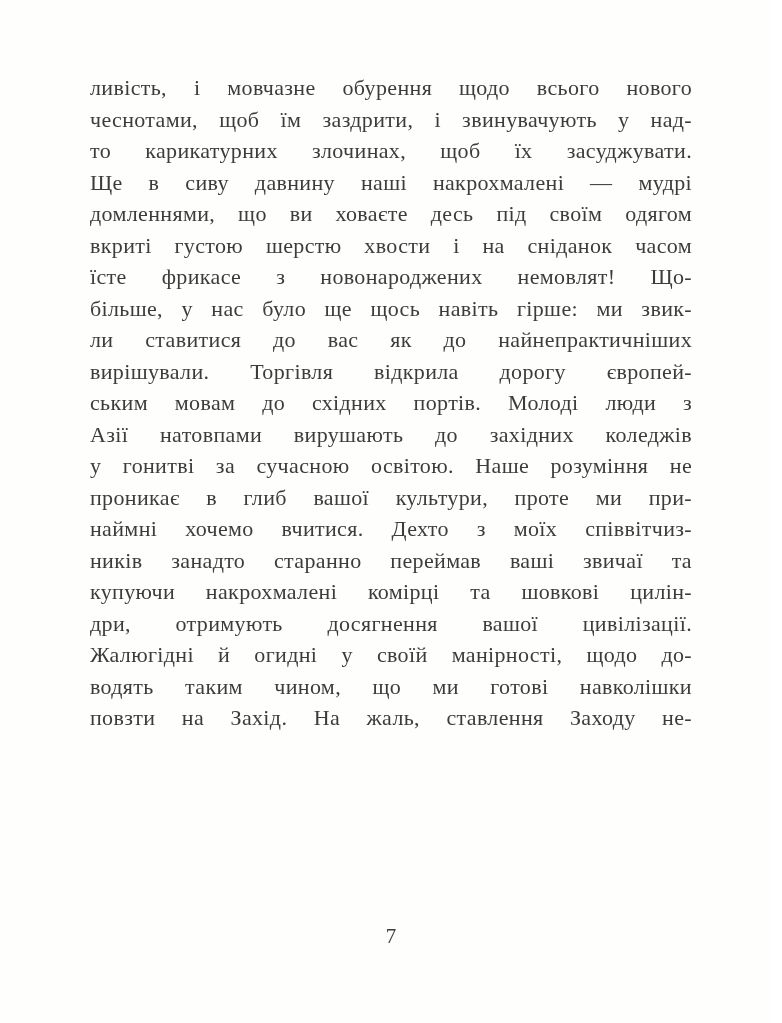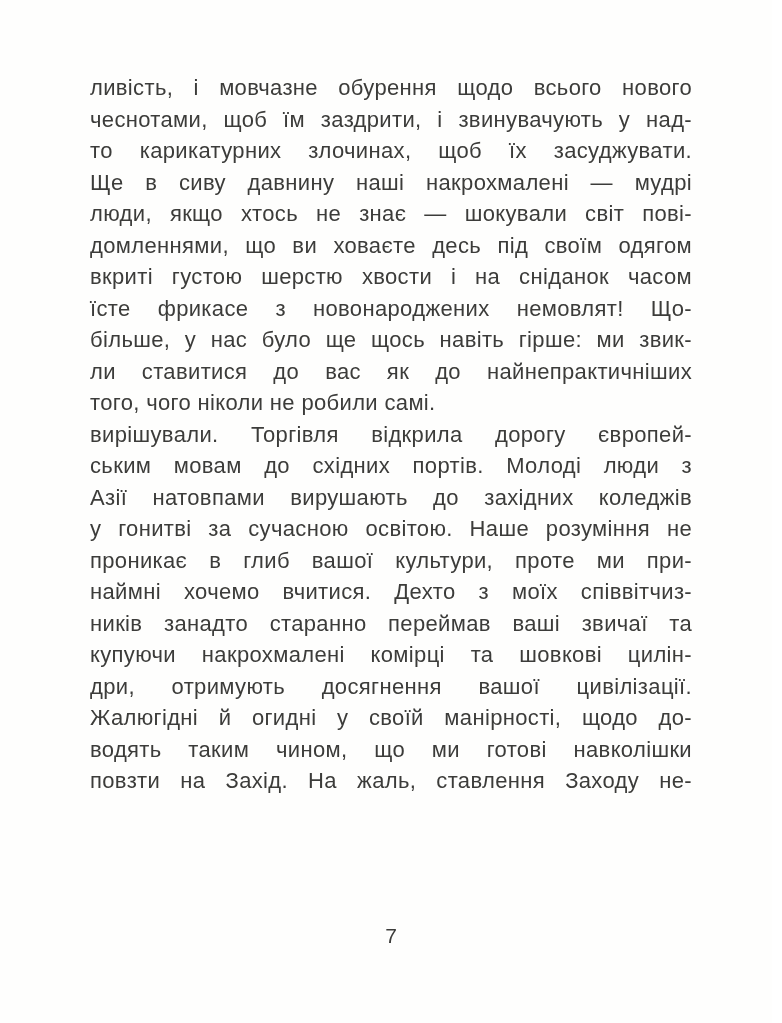"ливість, і мовчазне обурення щодо" .book-page { font-family: Liberation Sans, sans-serif -> Liberation Serif, serif }
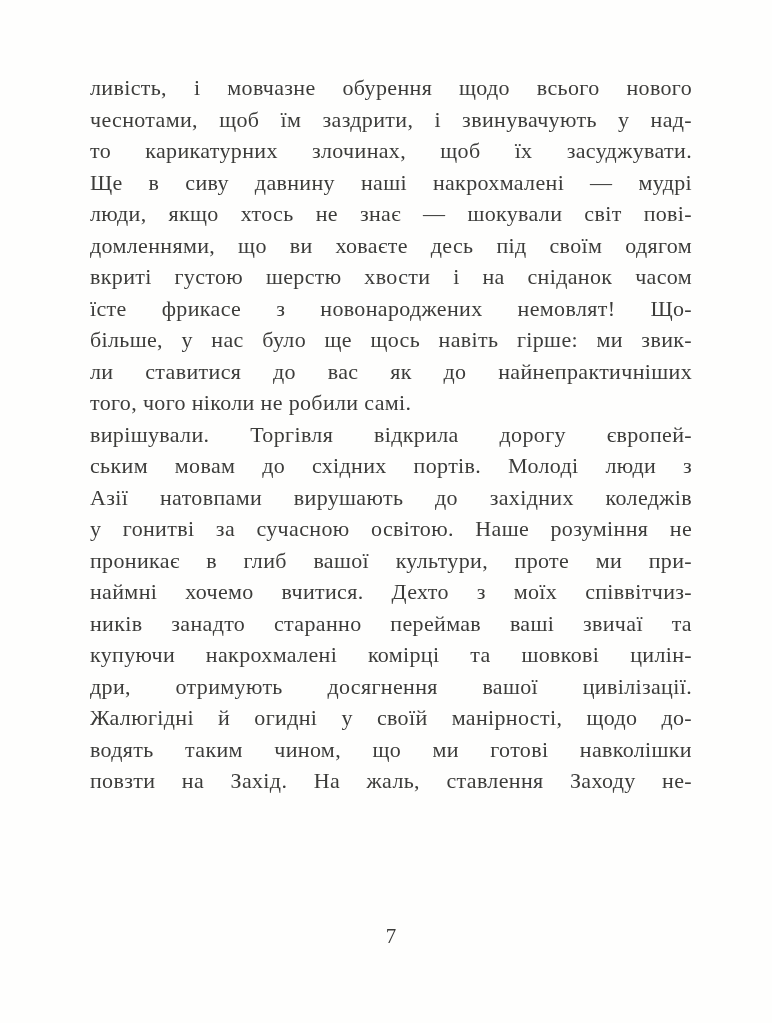"люди, якщо хтось не знає" div.line { html: <div>люди, якщо хтось не знає — шокували світ пові-</div> -> none }
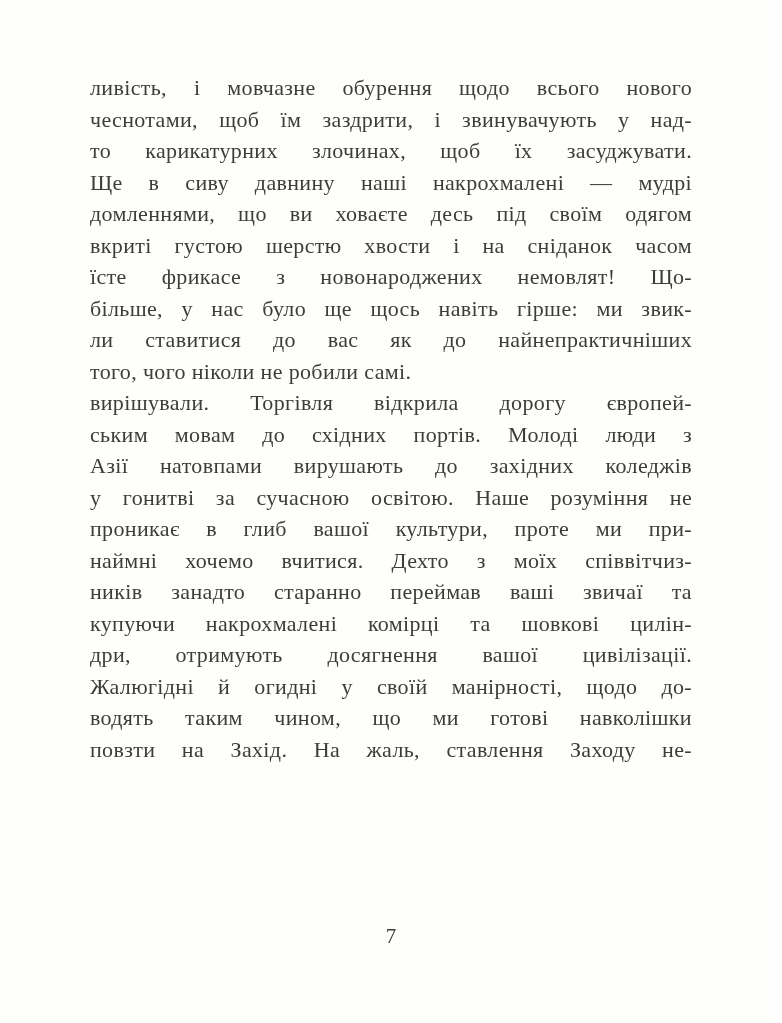"того, чого ніколи не робили" div.line { html: <div>того, чого ніколи не робили самі.</div> -> none }
